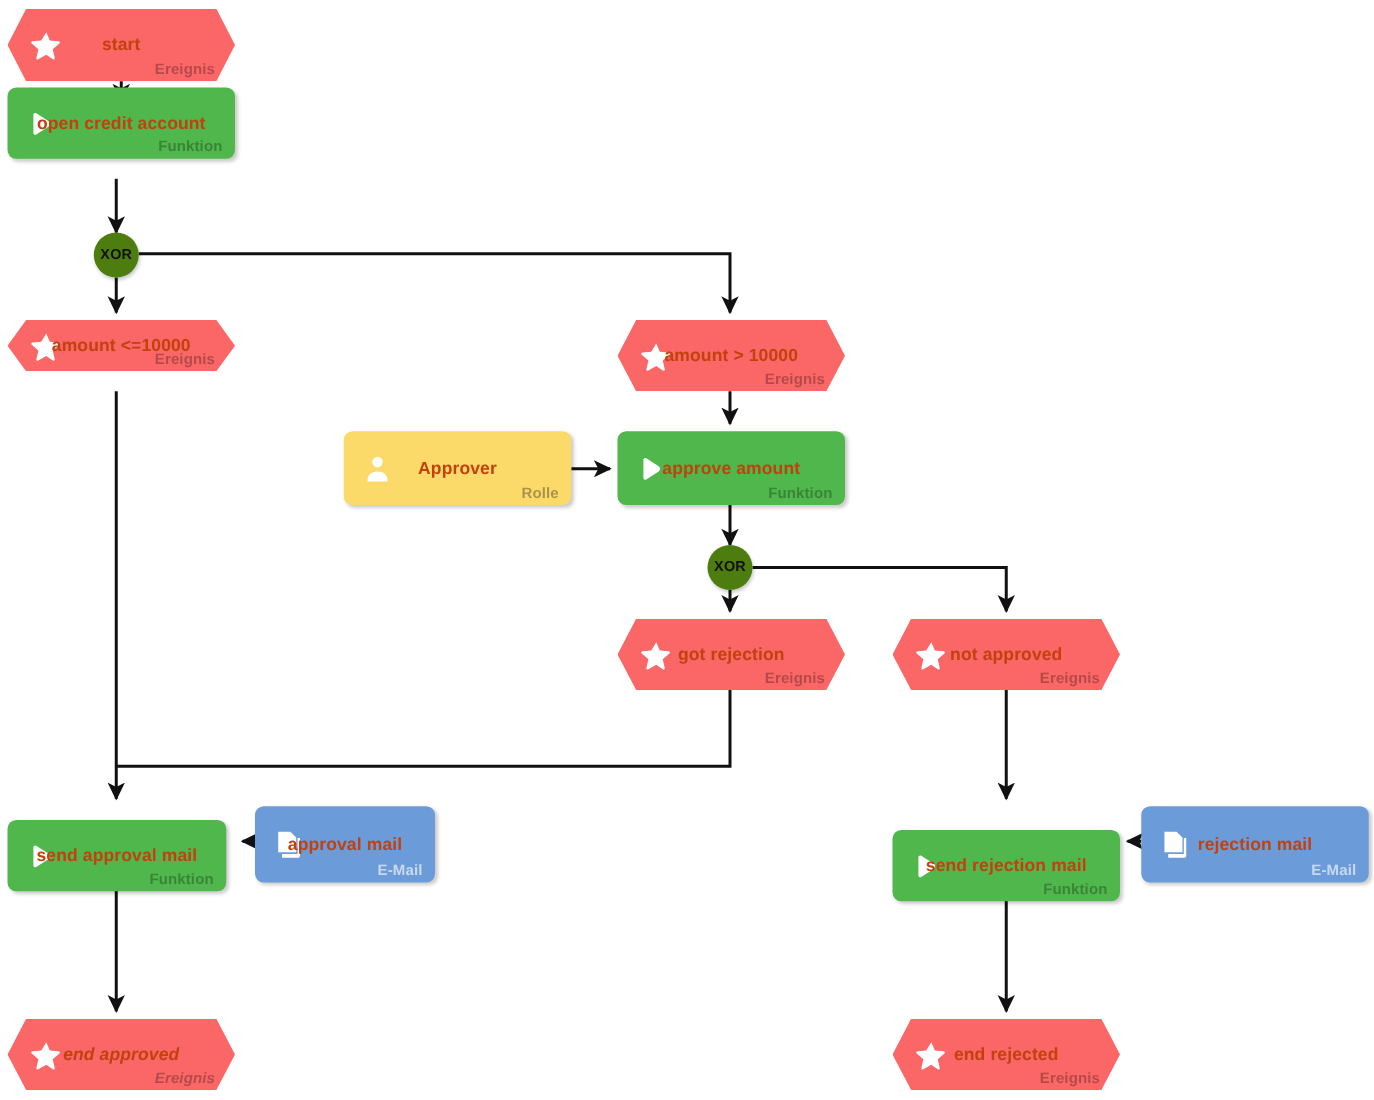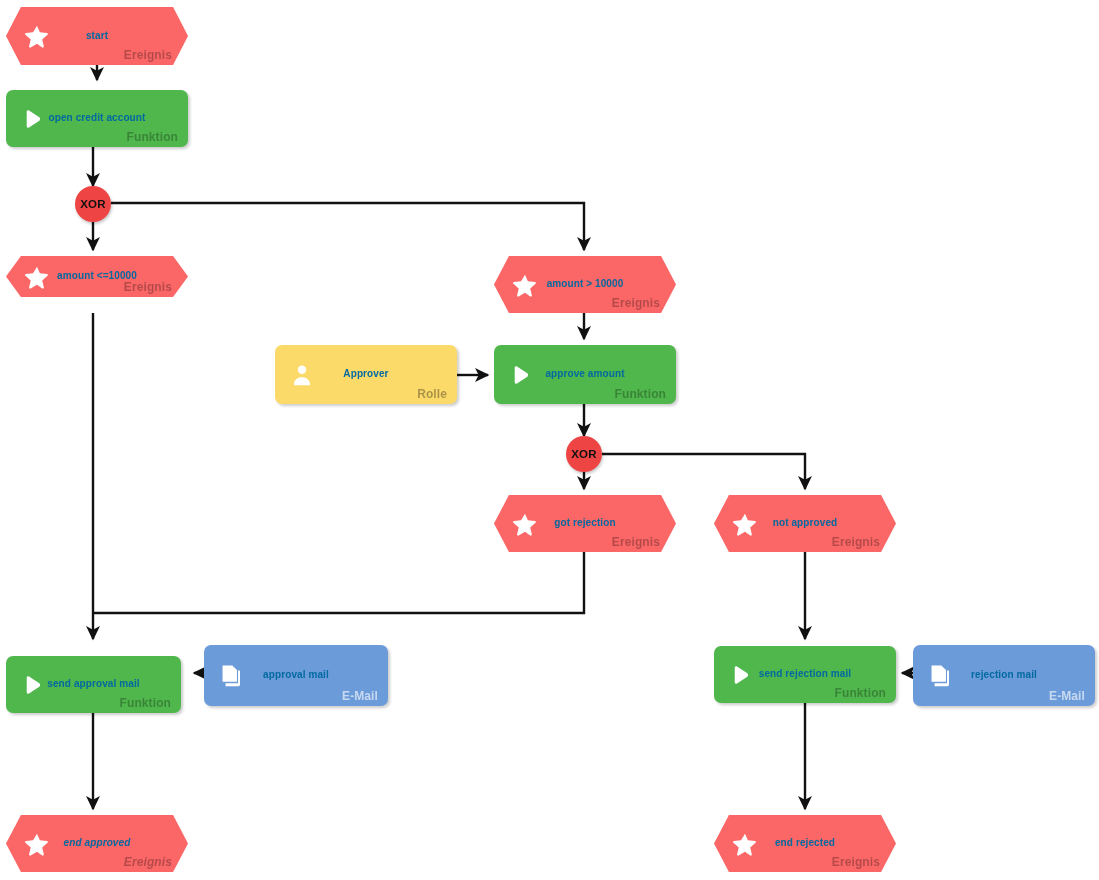"start" .node .label { color: #0369a1 -> #c2410c; font-size: 10px -> 14px }
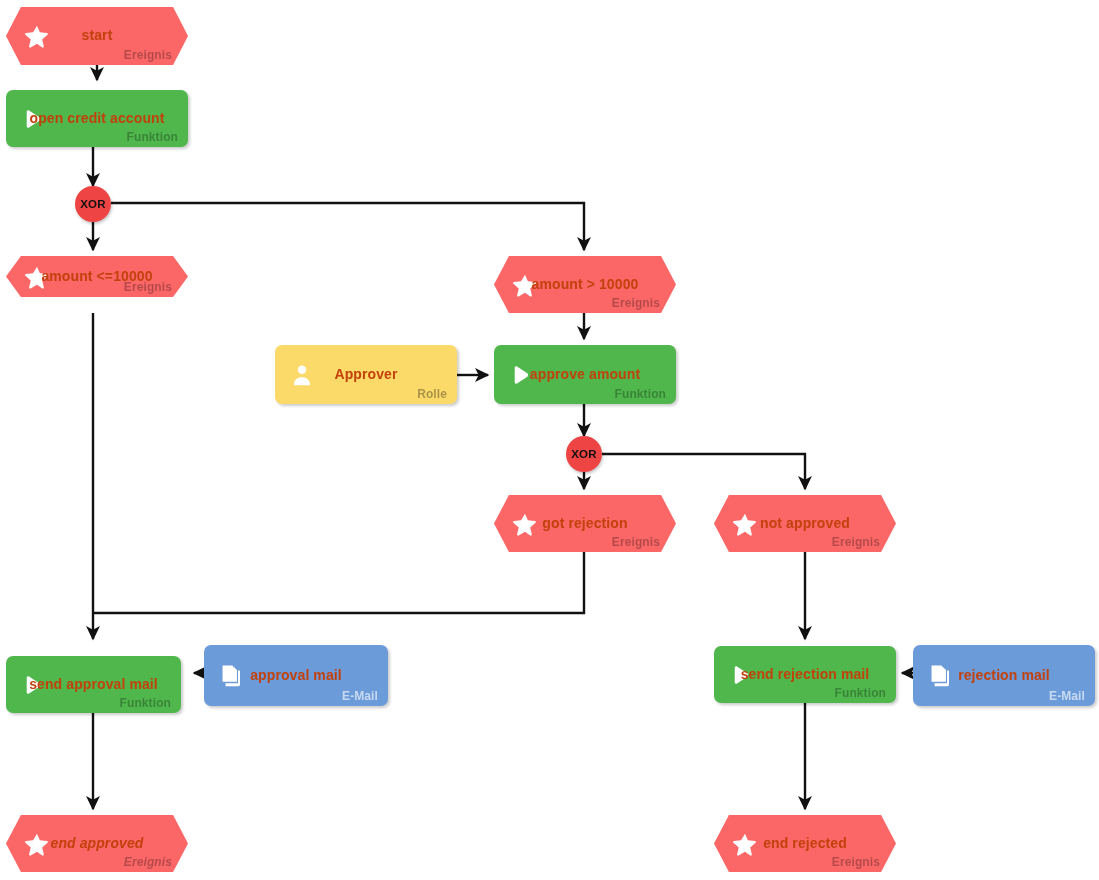"open credit account" div.node { top: 90px -> 70px }
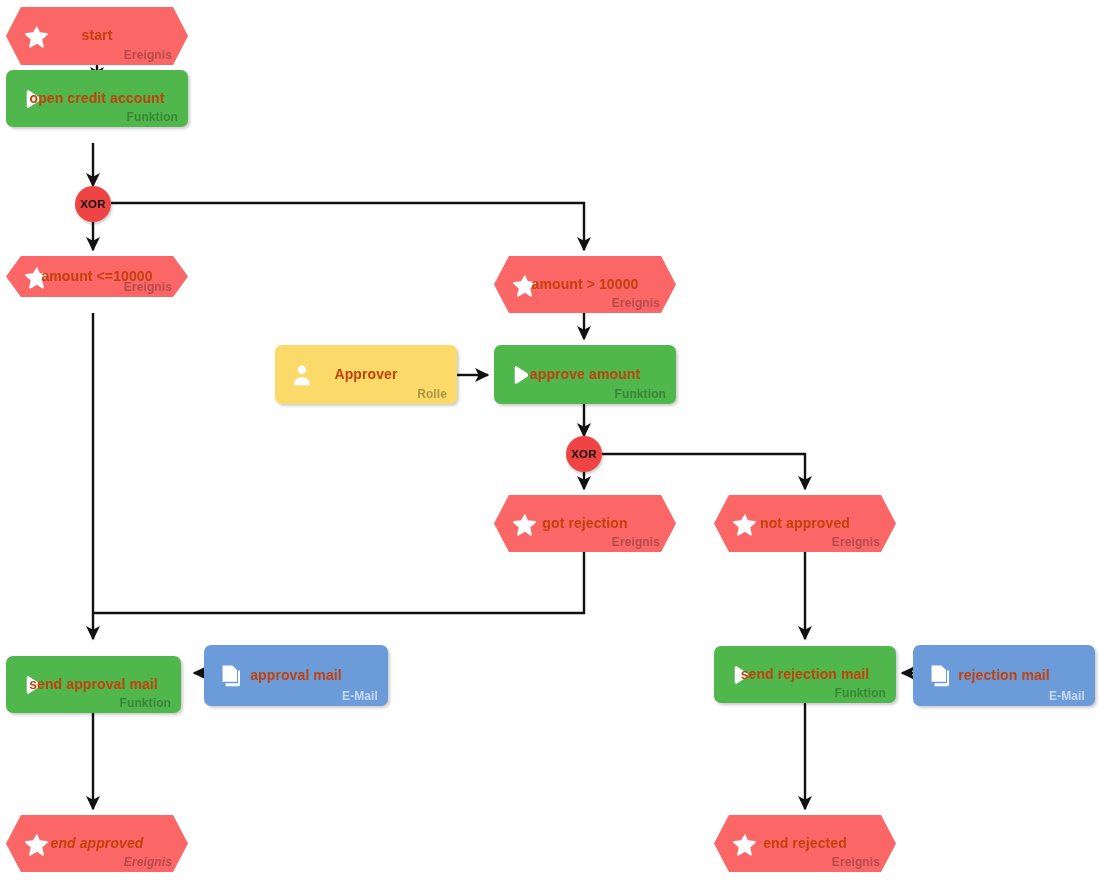"XOR" .gw { background: #ef4444 -> #4d7c0f }
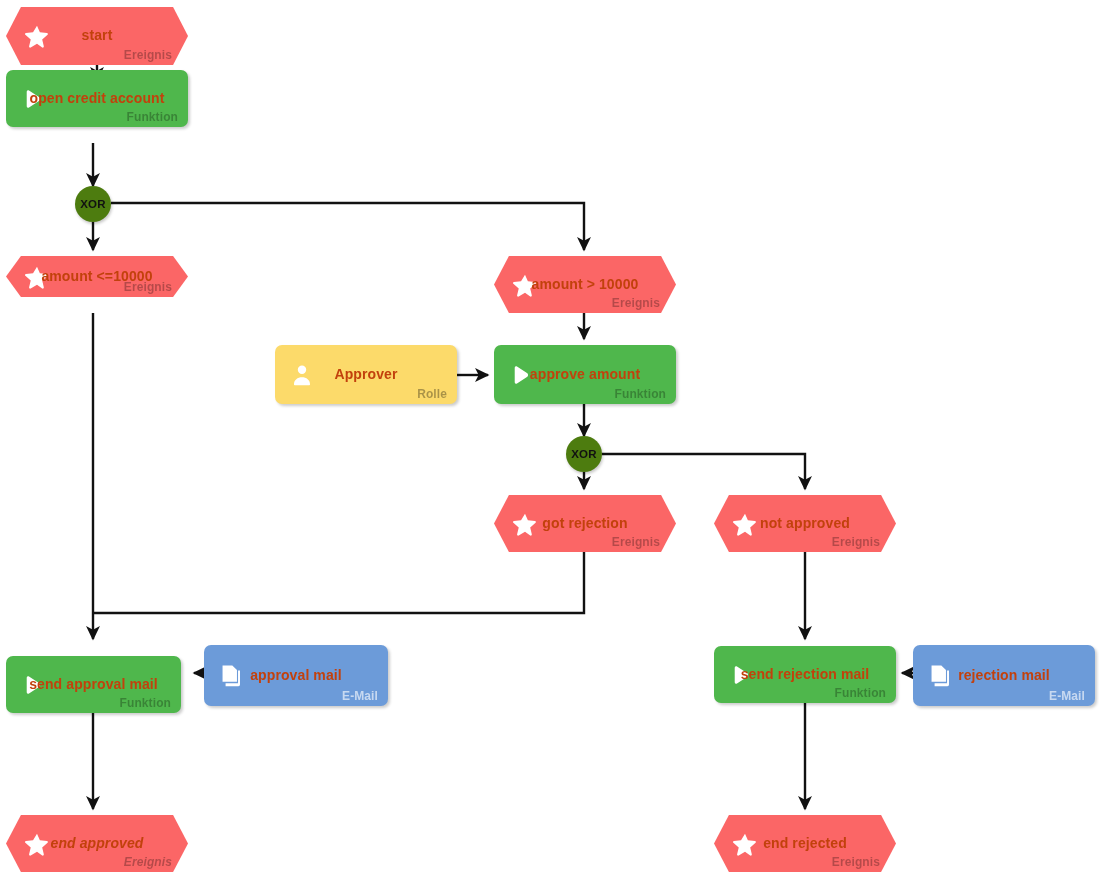"approval mail" div.node { width: 184px -> 144px }
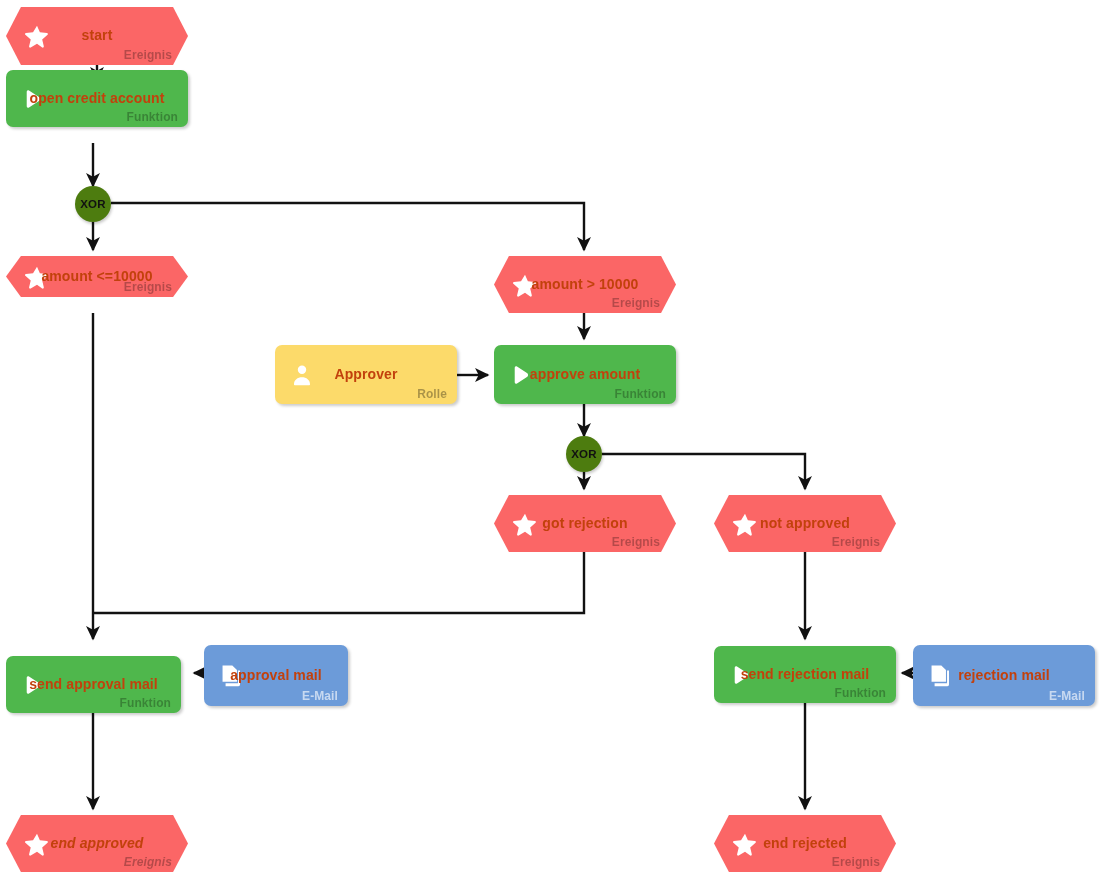"send rejection mail" div.node { top: 646px -> 664px }
